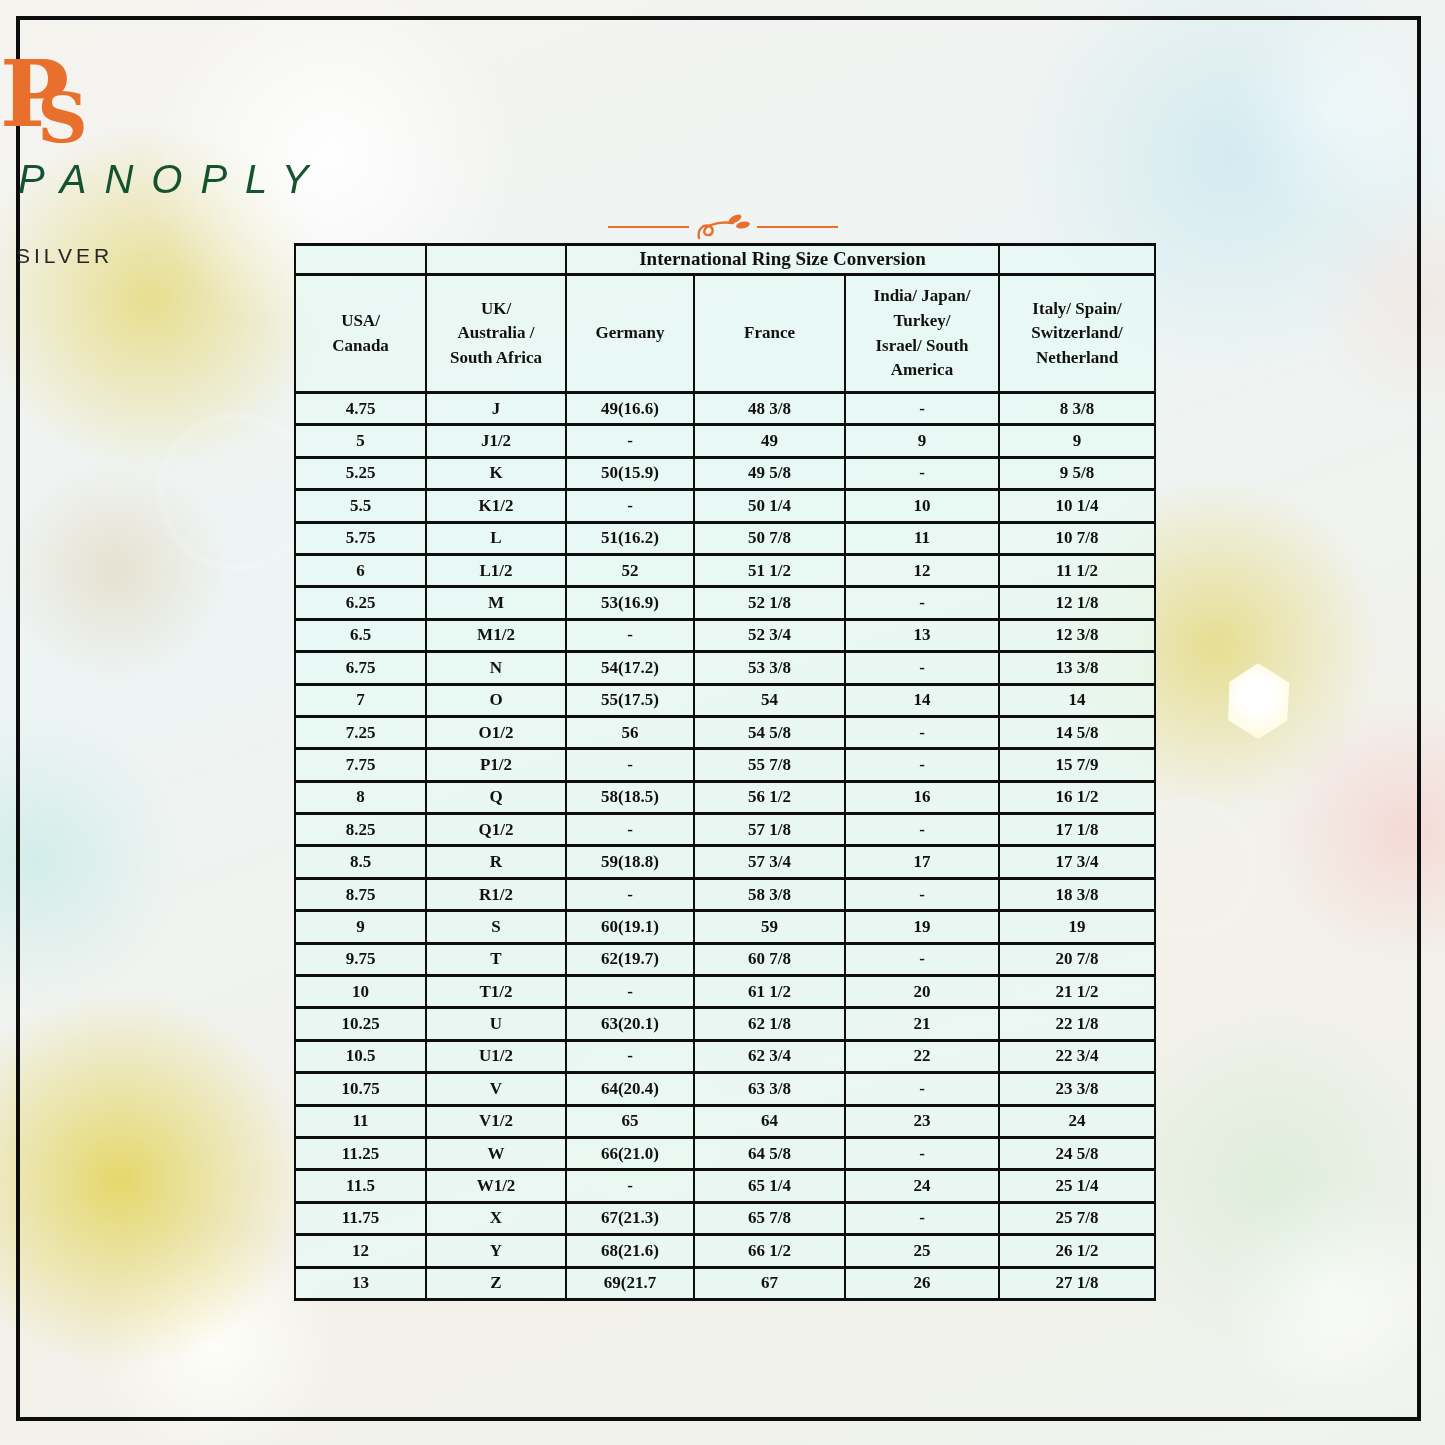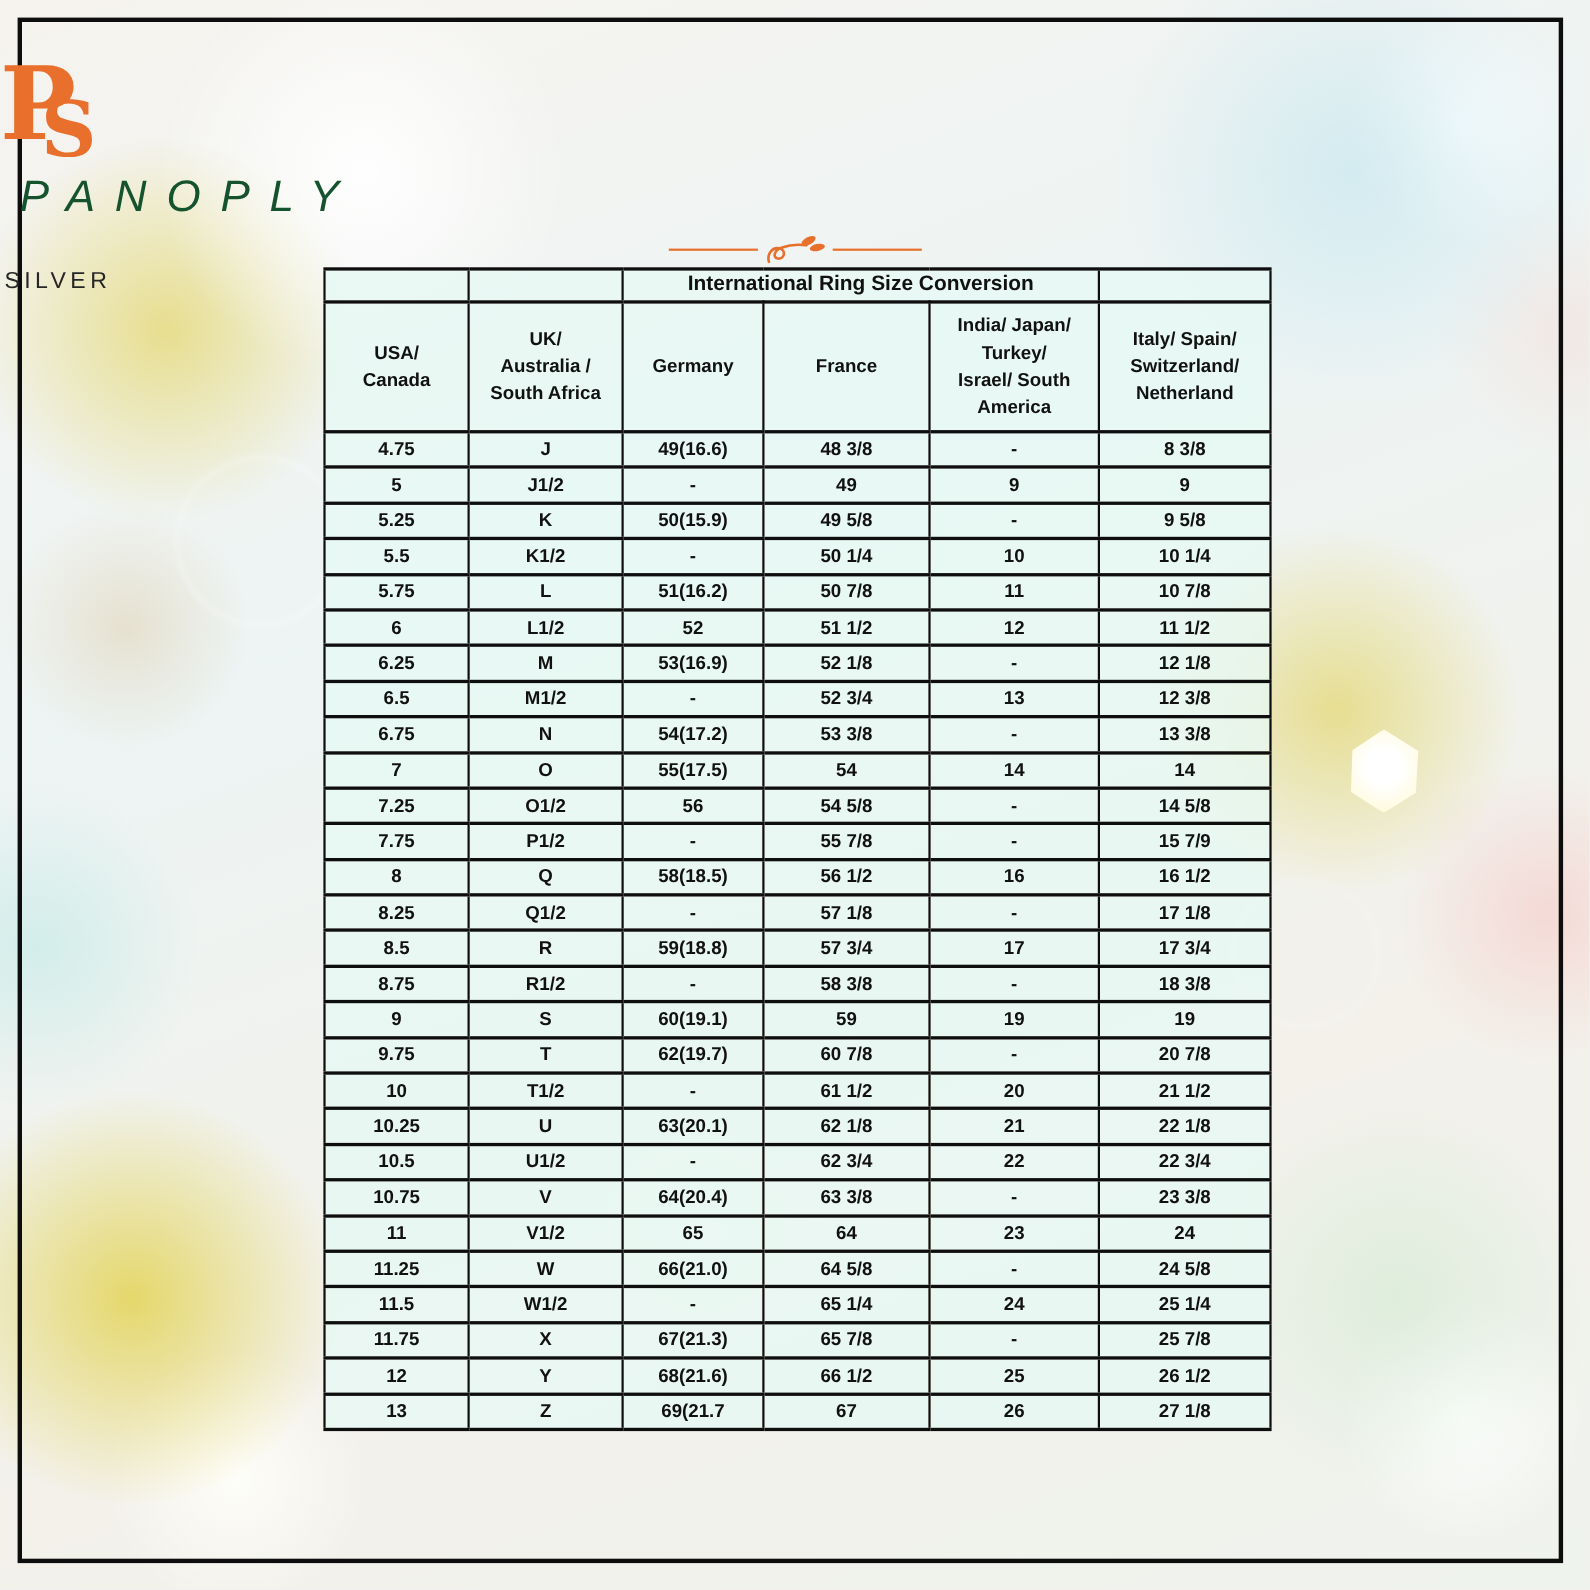"SILVER" .brand-sub { padding-left: 4px -> 16px }
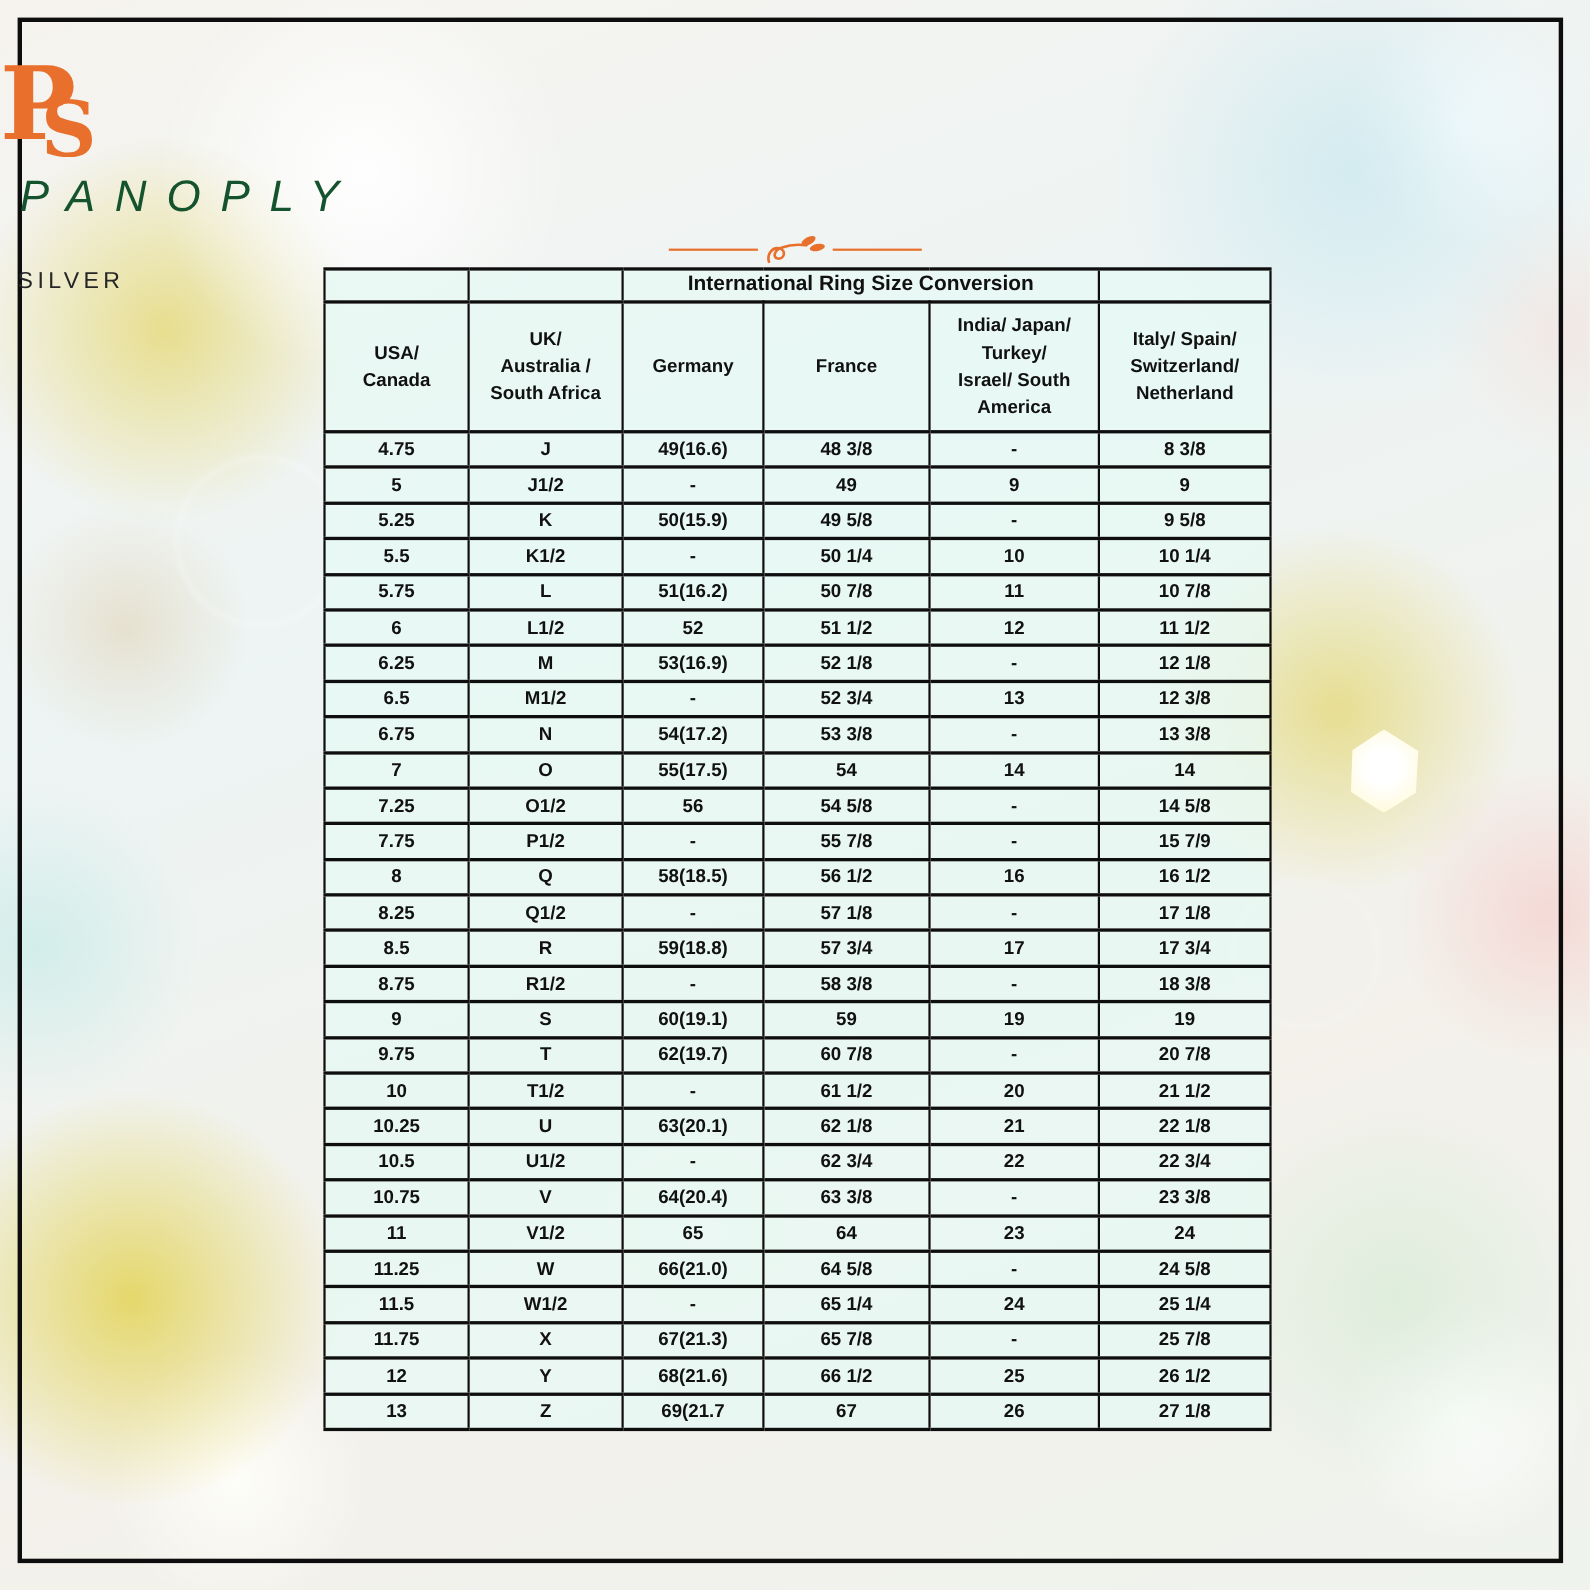"International Ring Size Conversion" table { font-family: Liberation Sans, sans-serif -> Liberation Serif, serif }
